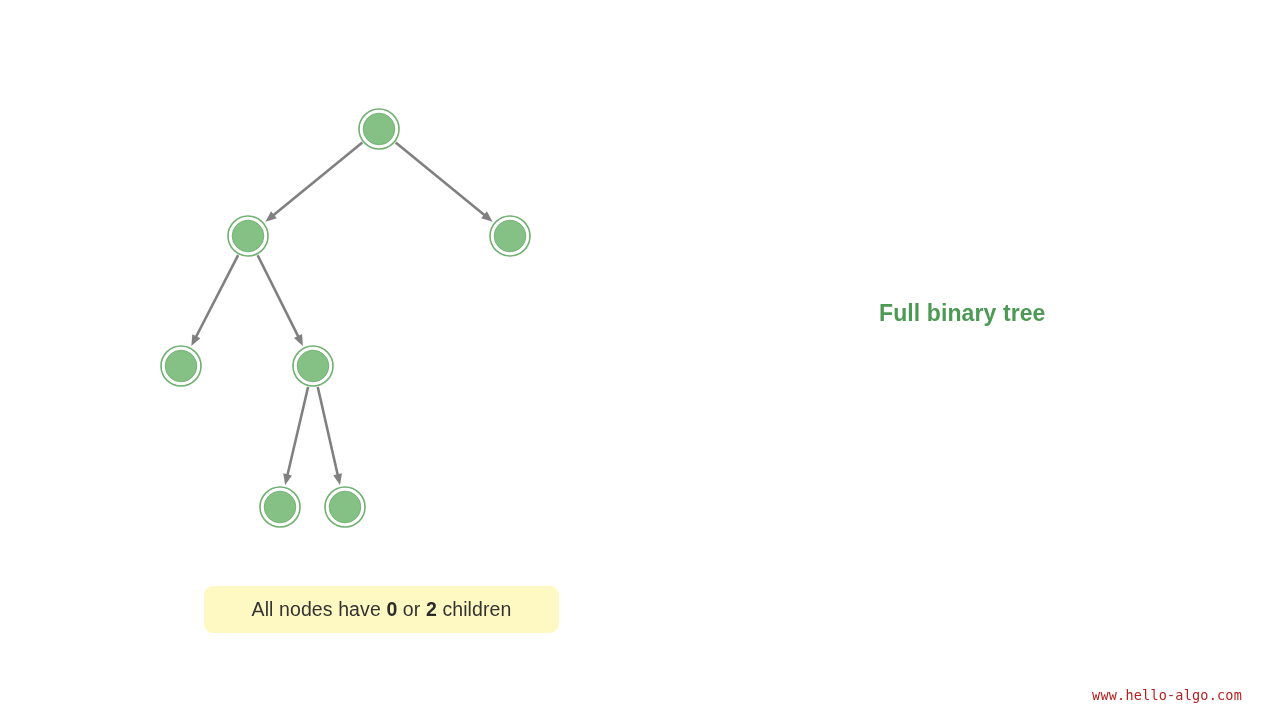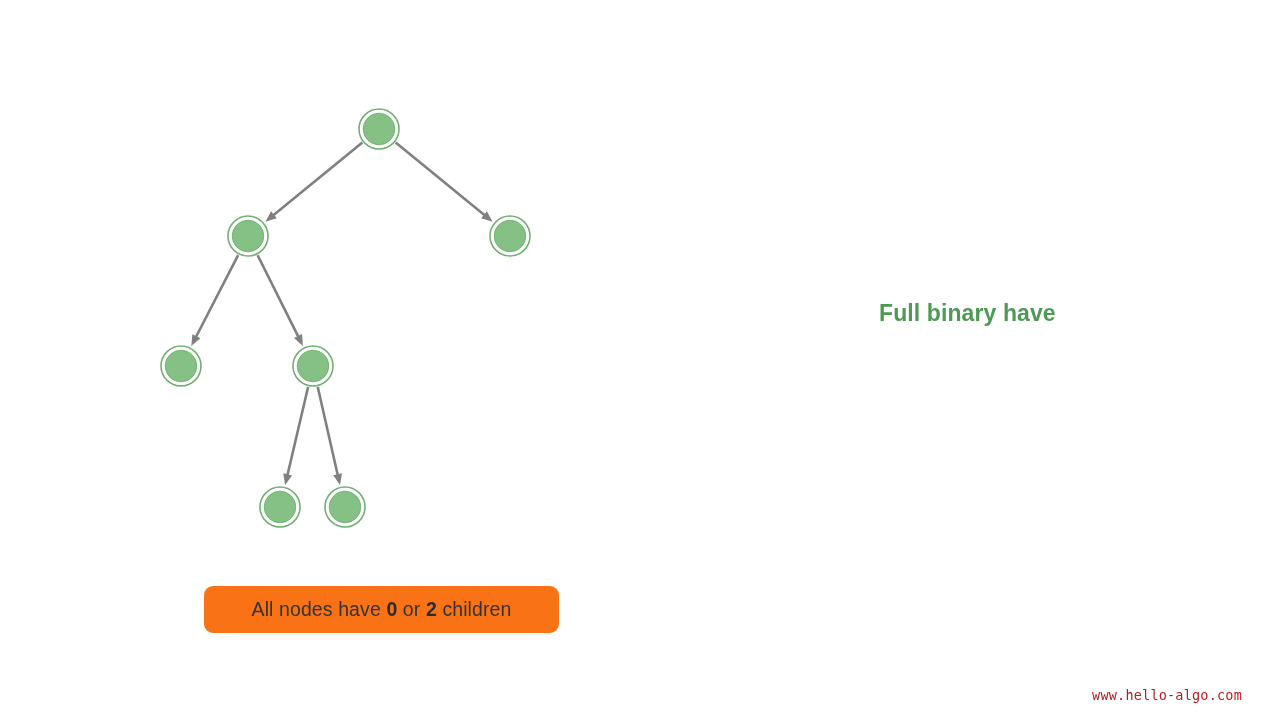"Full binary have" div { text: have -> tree }
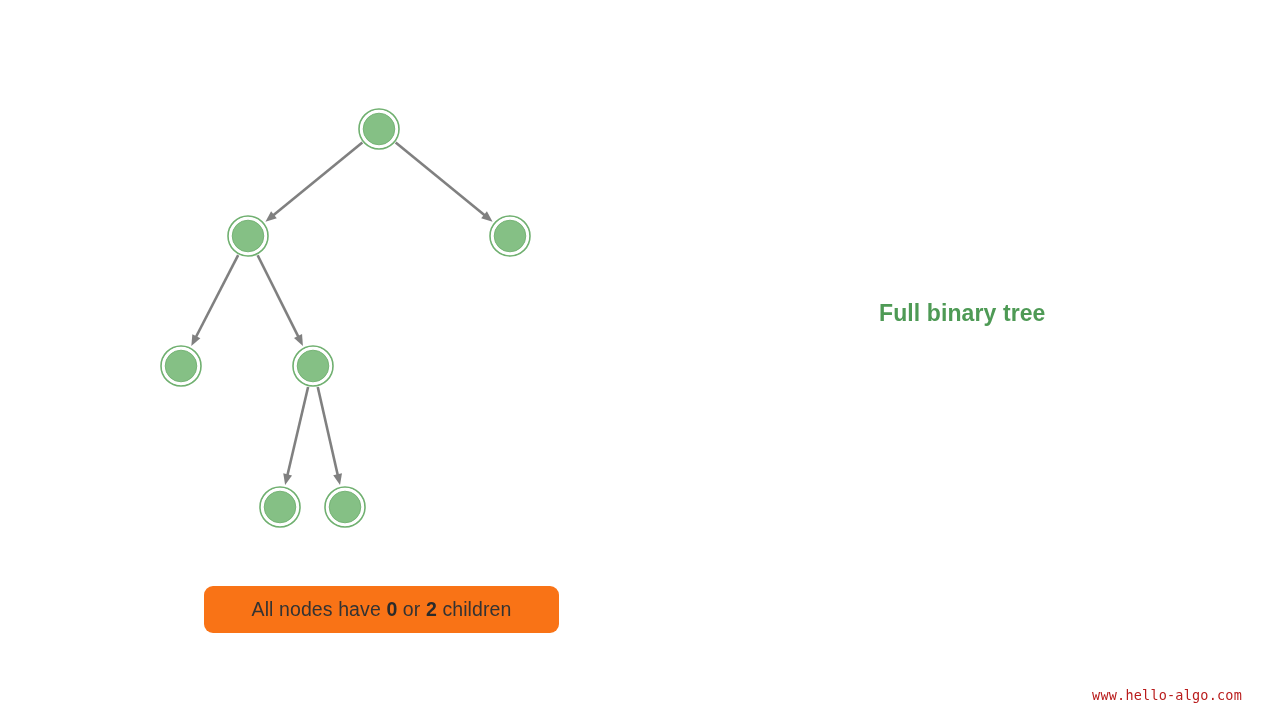"All nodes have 0 or" #caption-box { background: #f97316 -> #fef9c3 }
